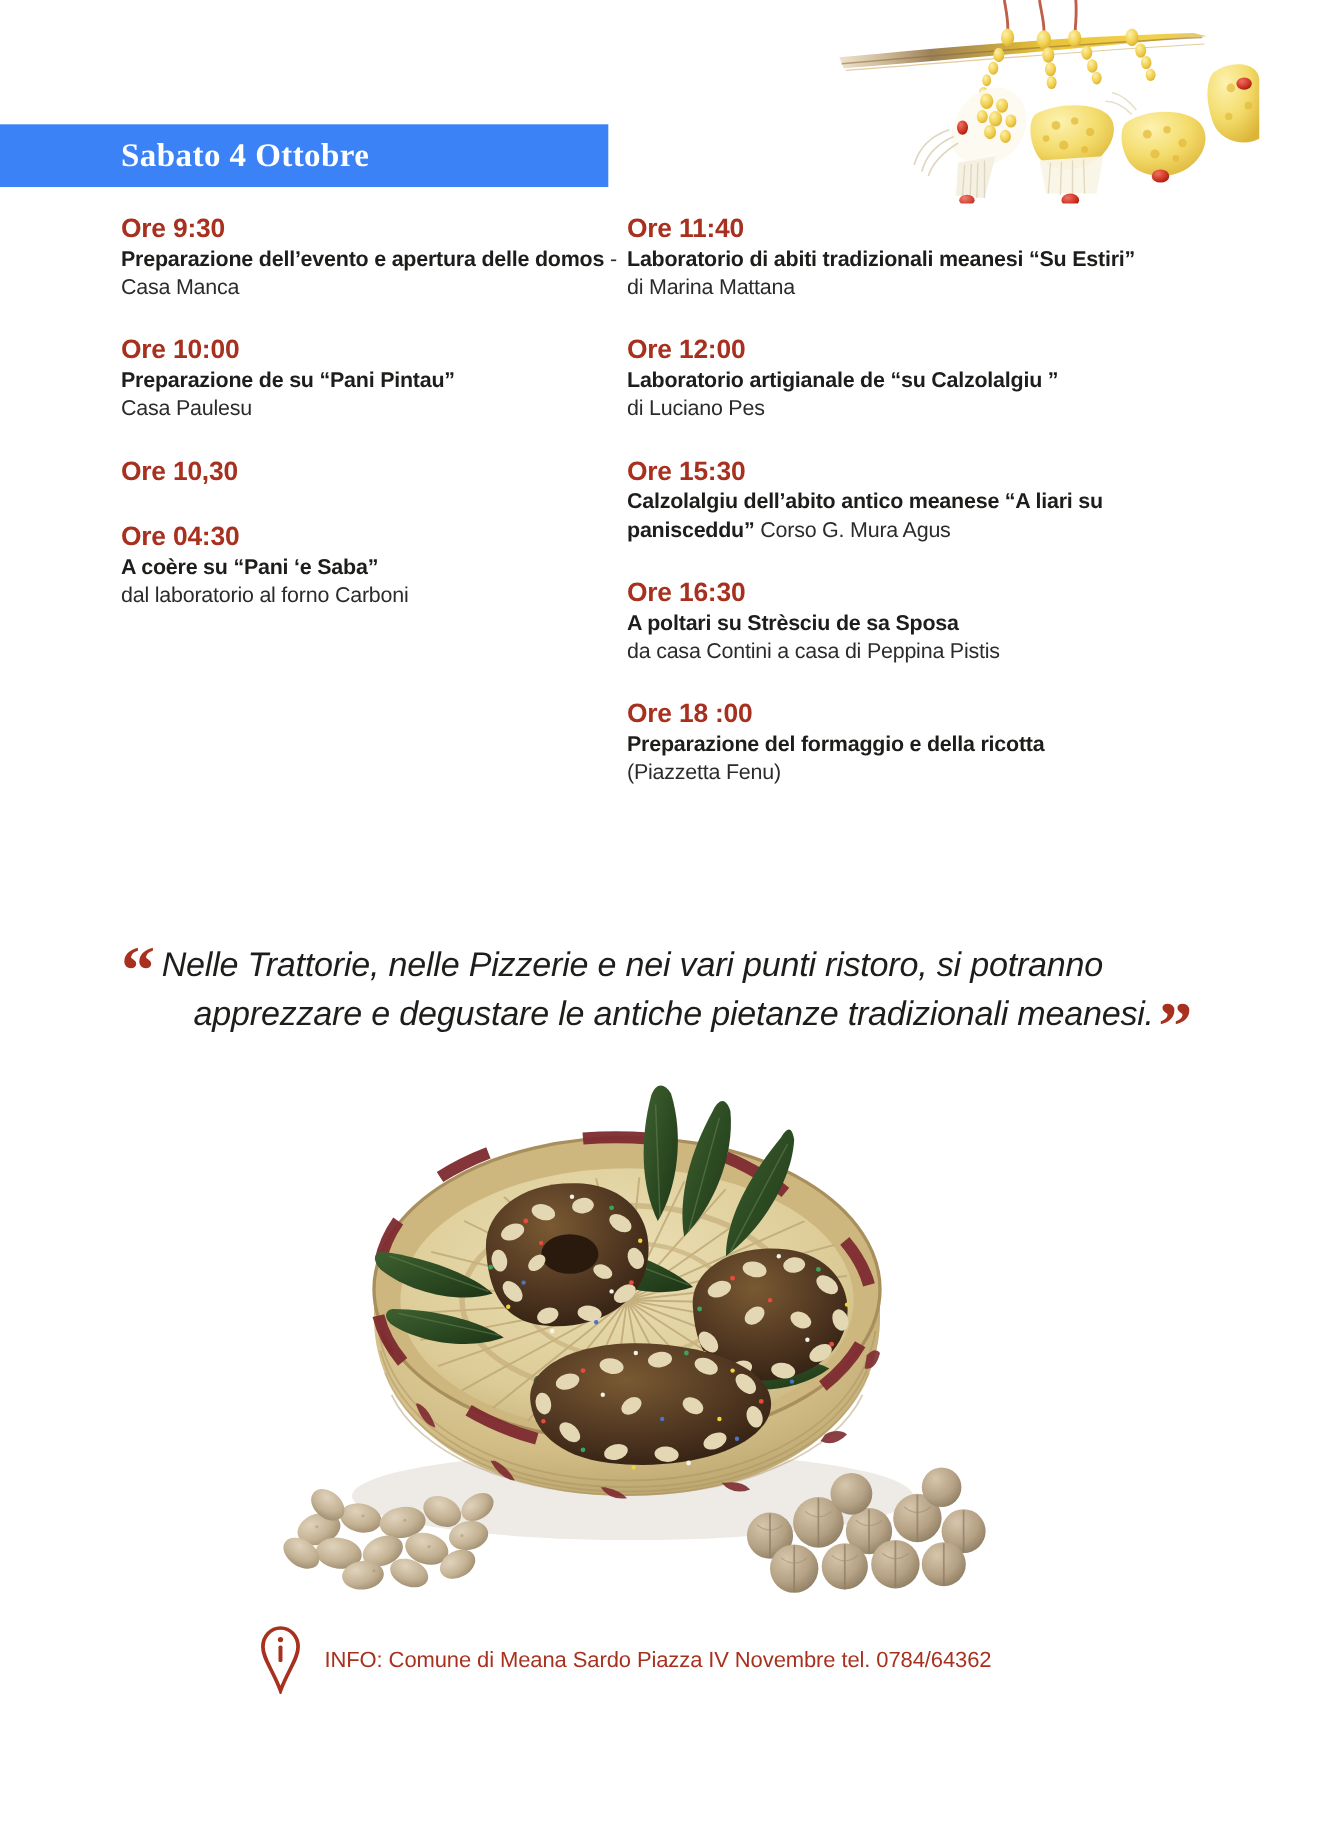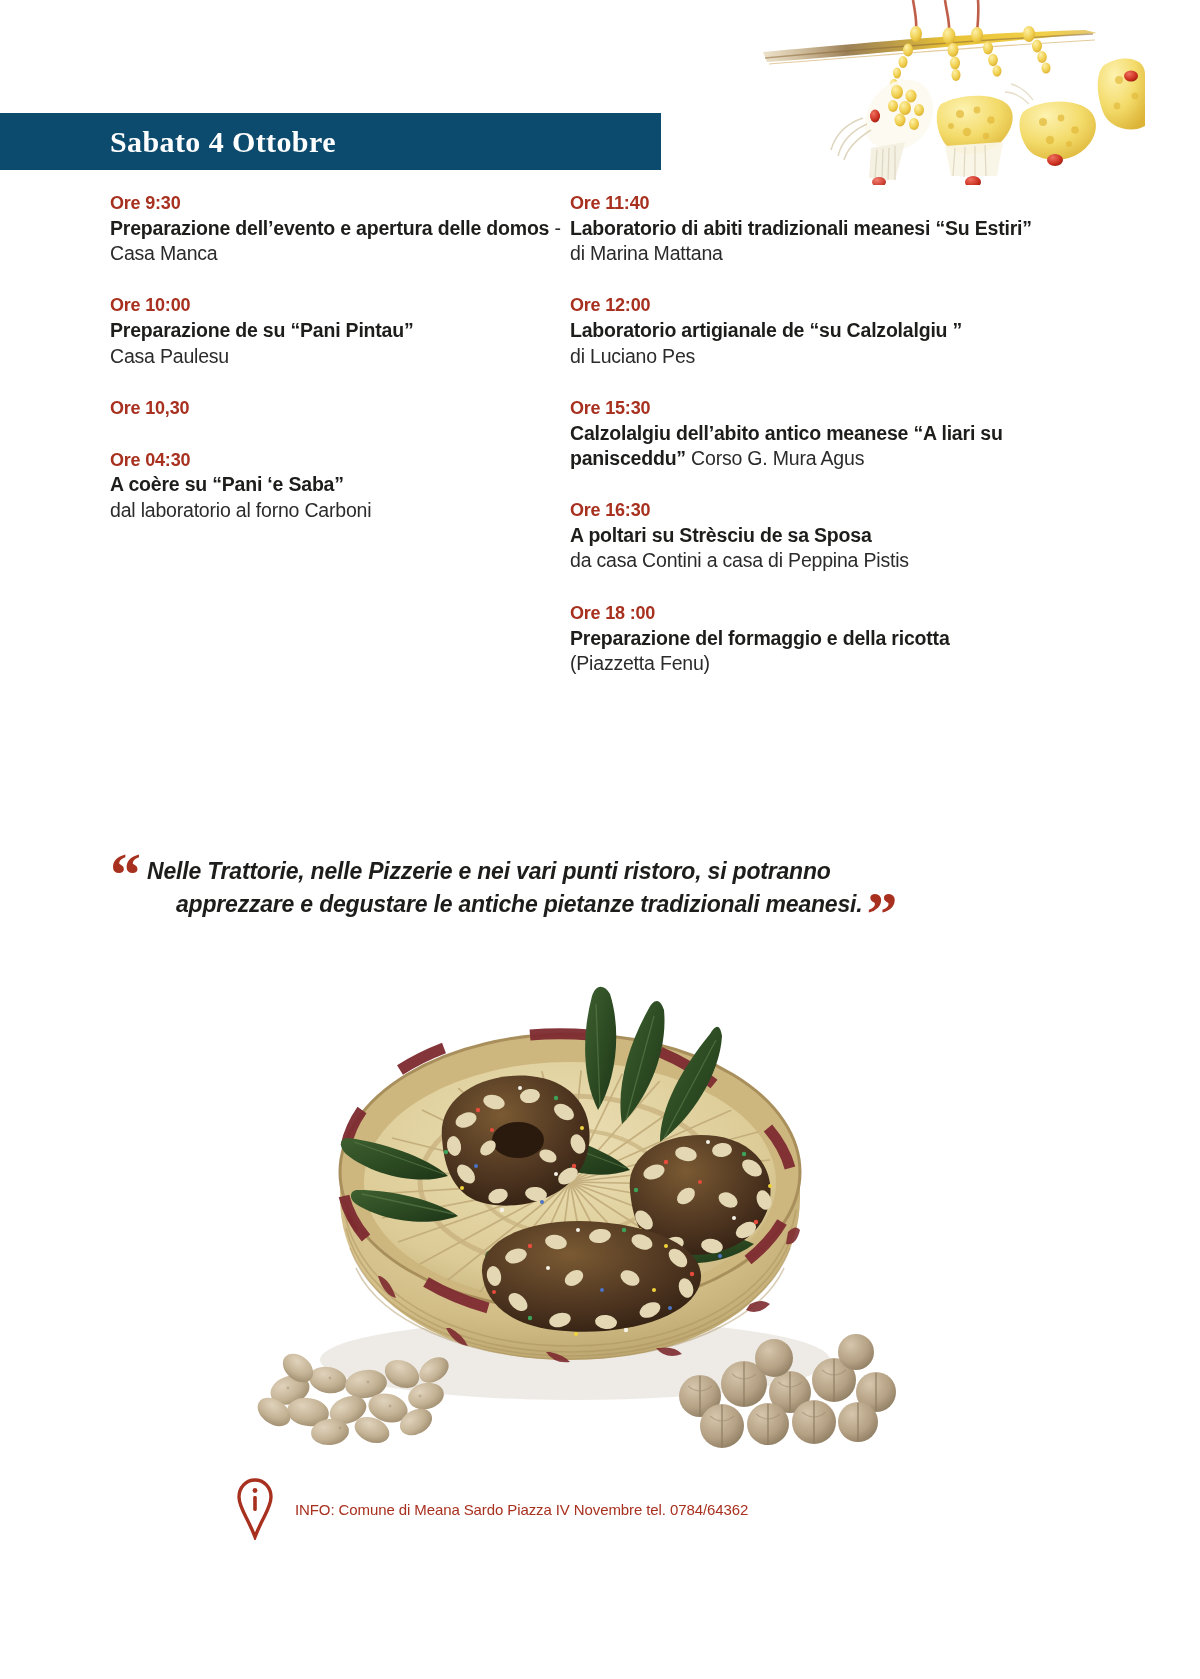"Sabato 4 Ottobre" .header-band { background: #0c4a6e -> #3b82f6; width: 661px -> 553px }
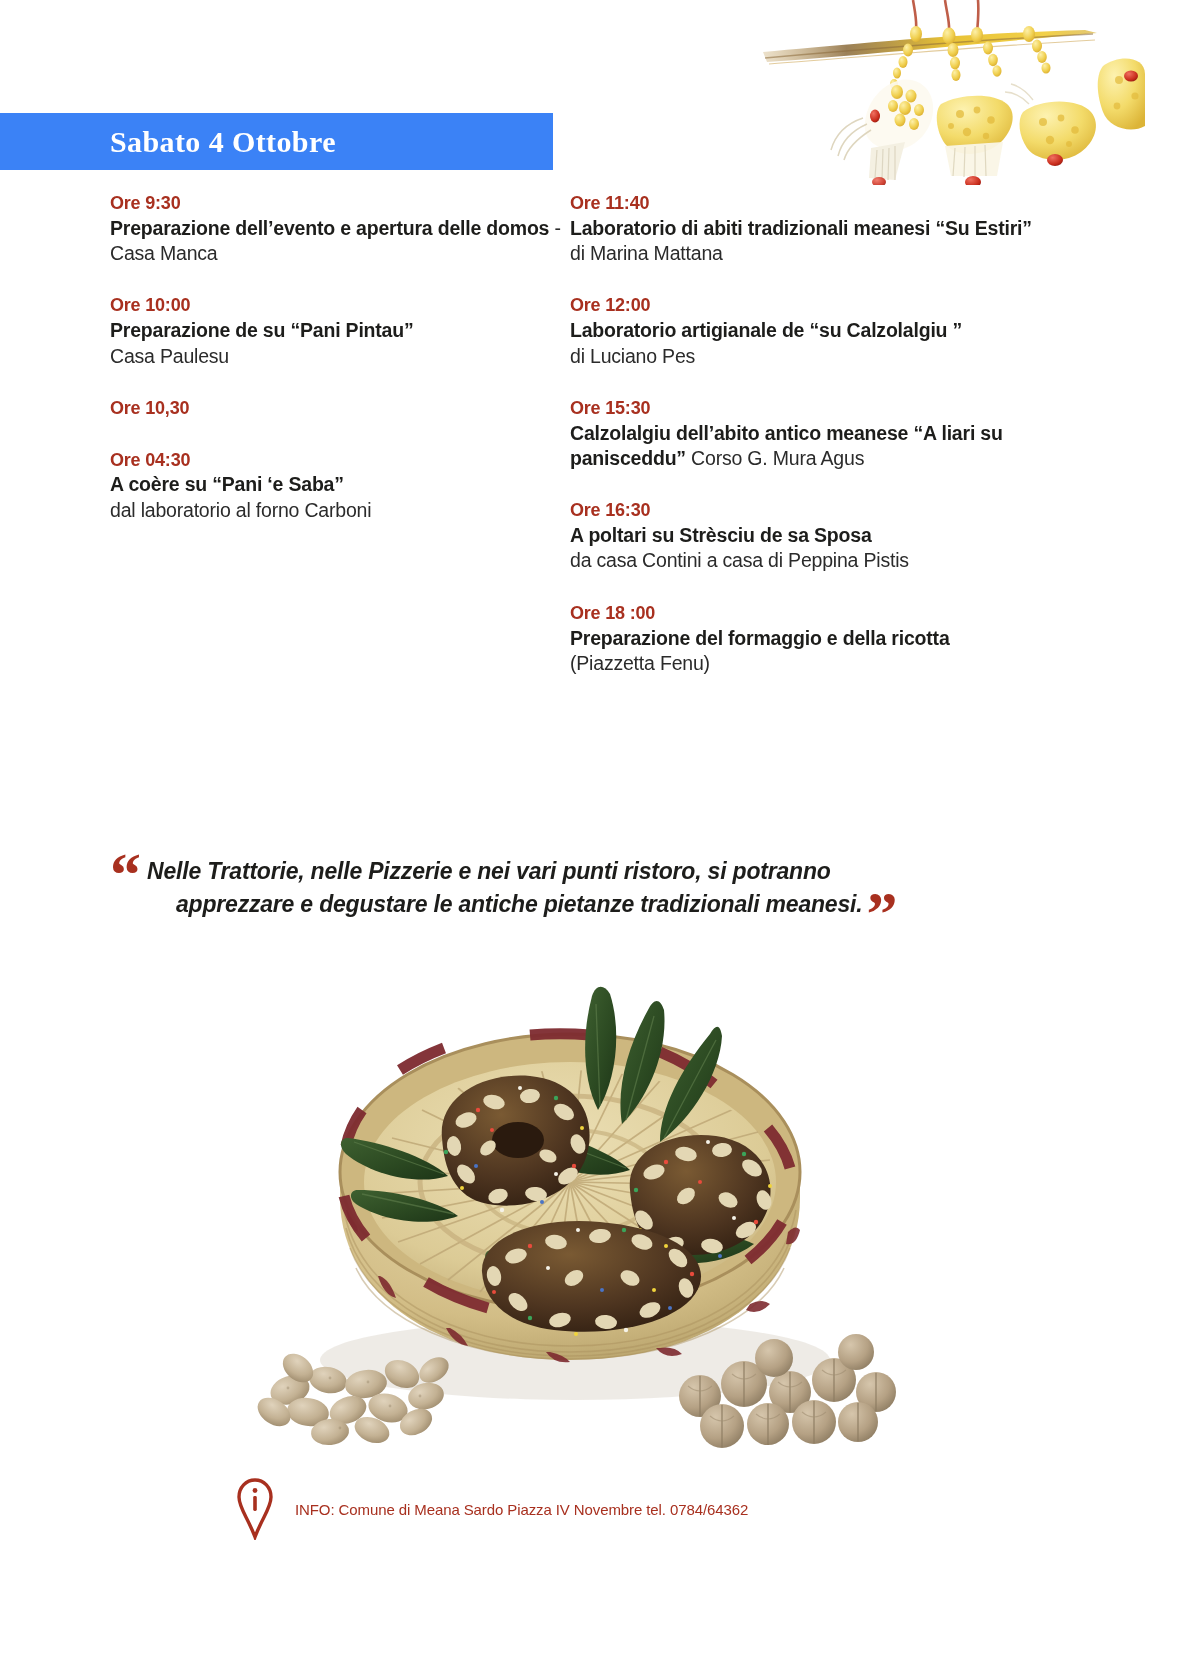"Ore 9:30" .event-time { font-size: 18px -> 24px }
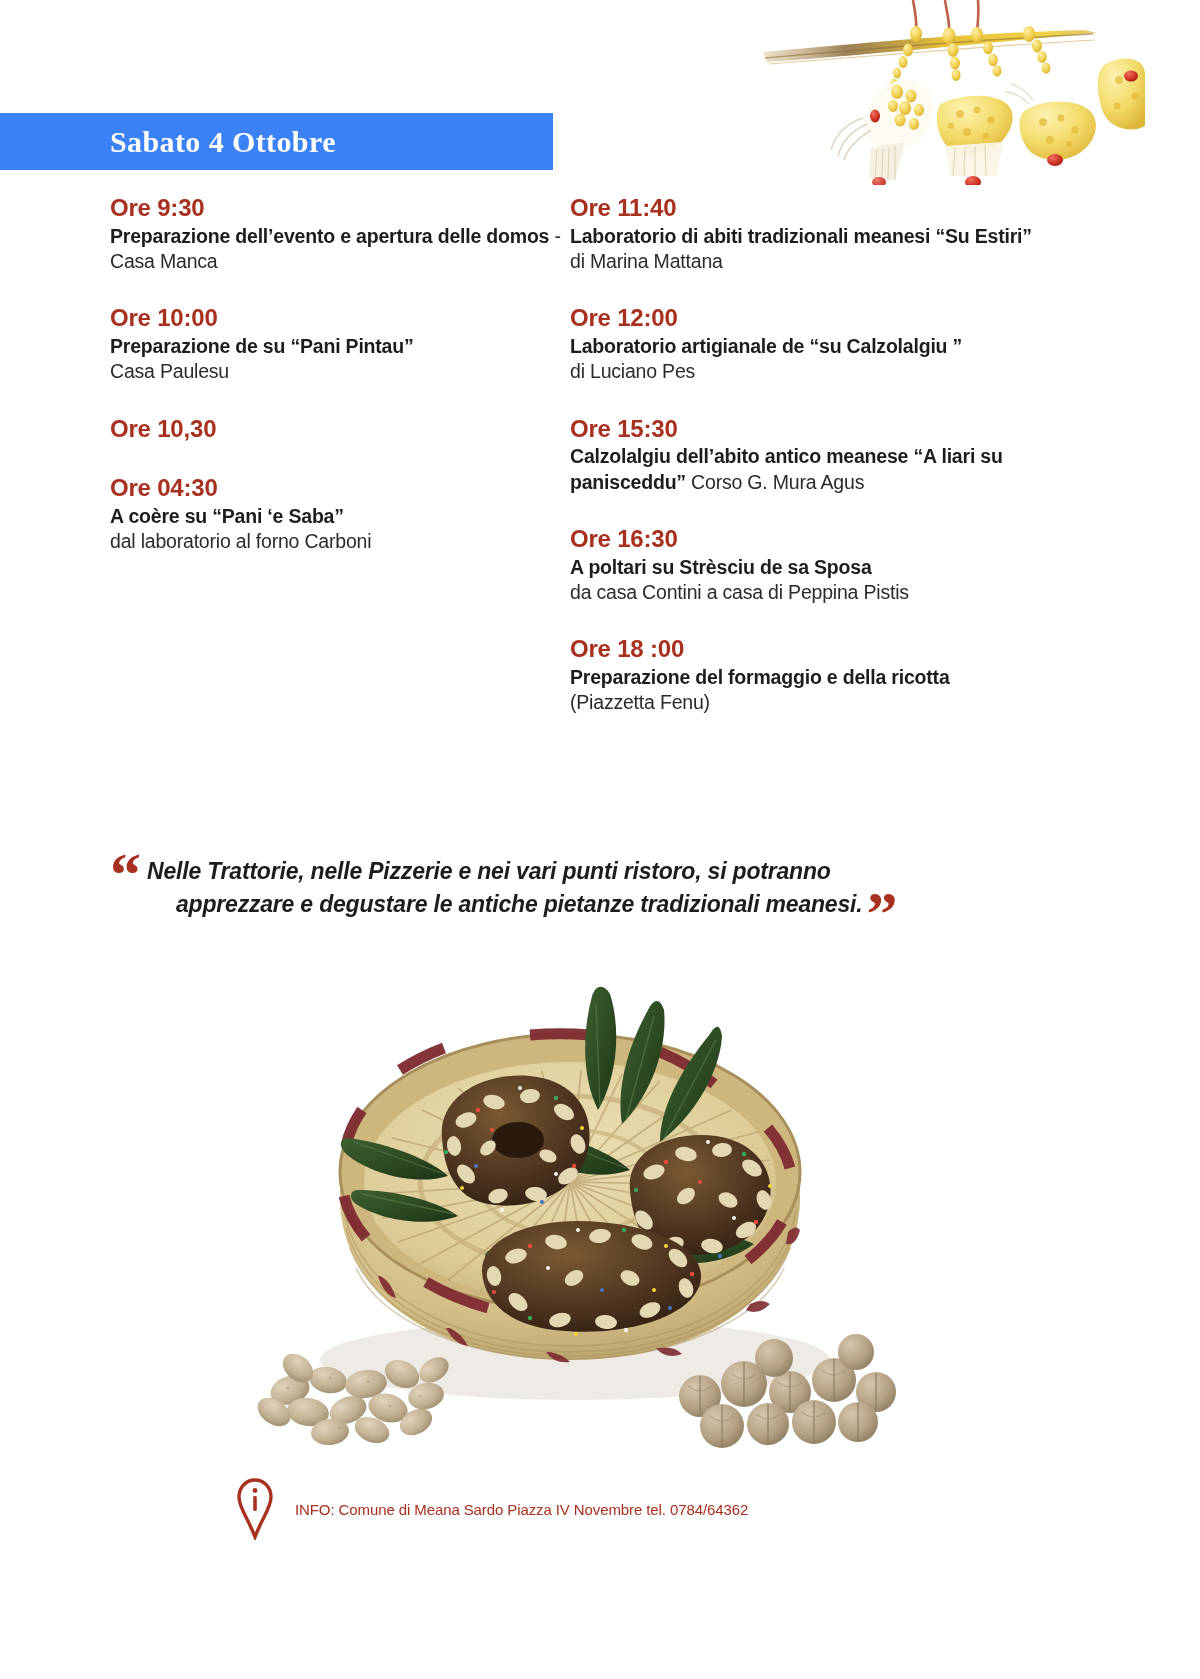"Nelle Trattorie, nelle Pizzerie e" .quote-text { font-size: 23px -> 31px; font-weight: bold -> normal }
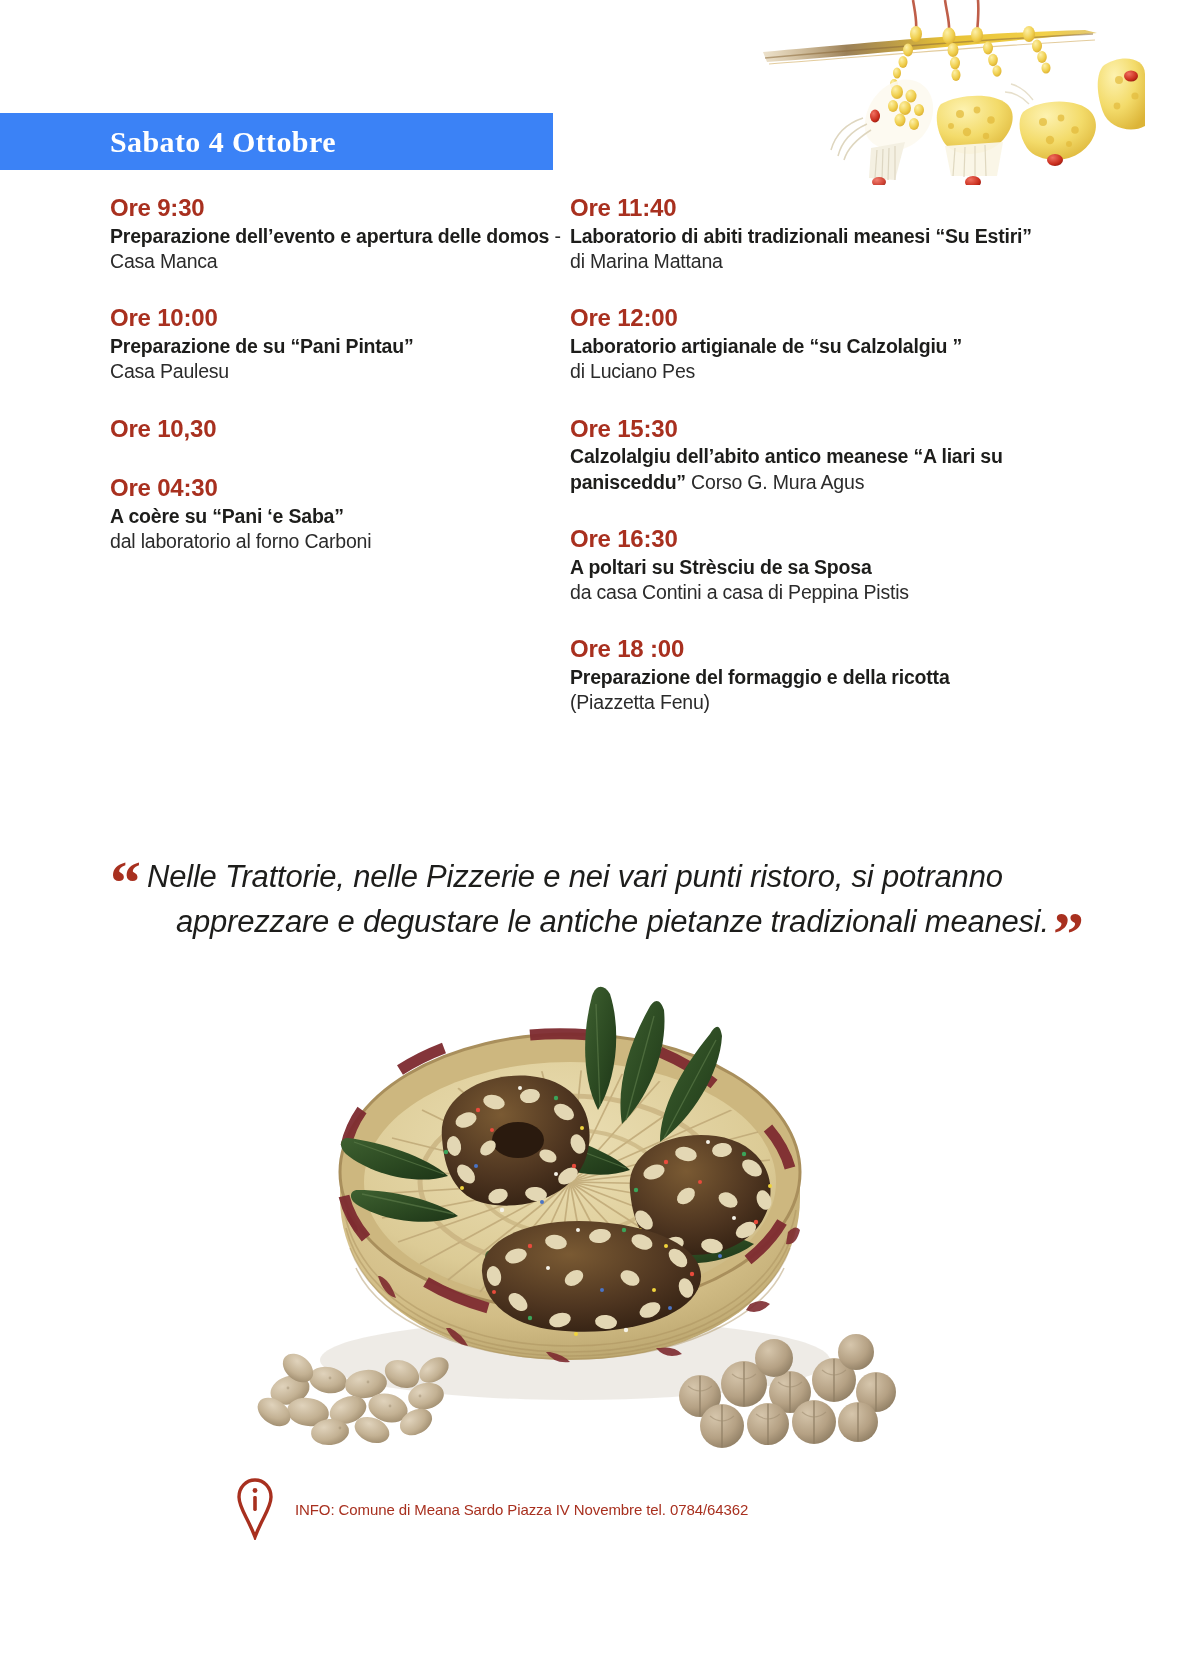"INFO: Comune di Meana Sardo" .footer-text { font-size: 15px -> 20px }
